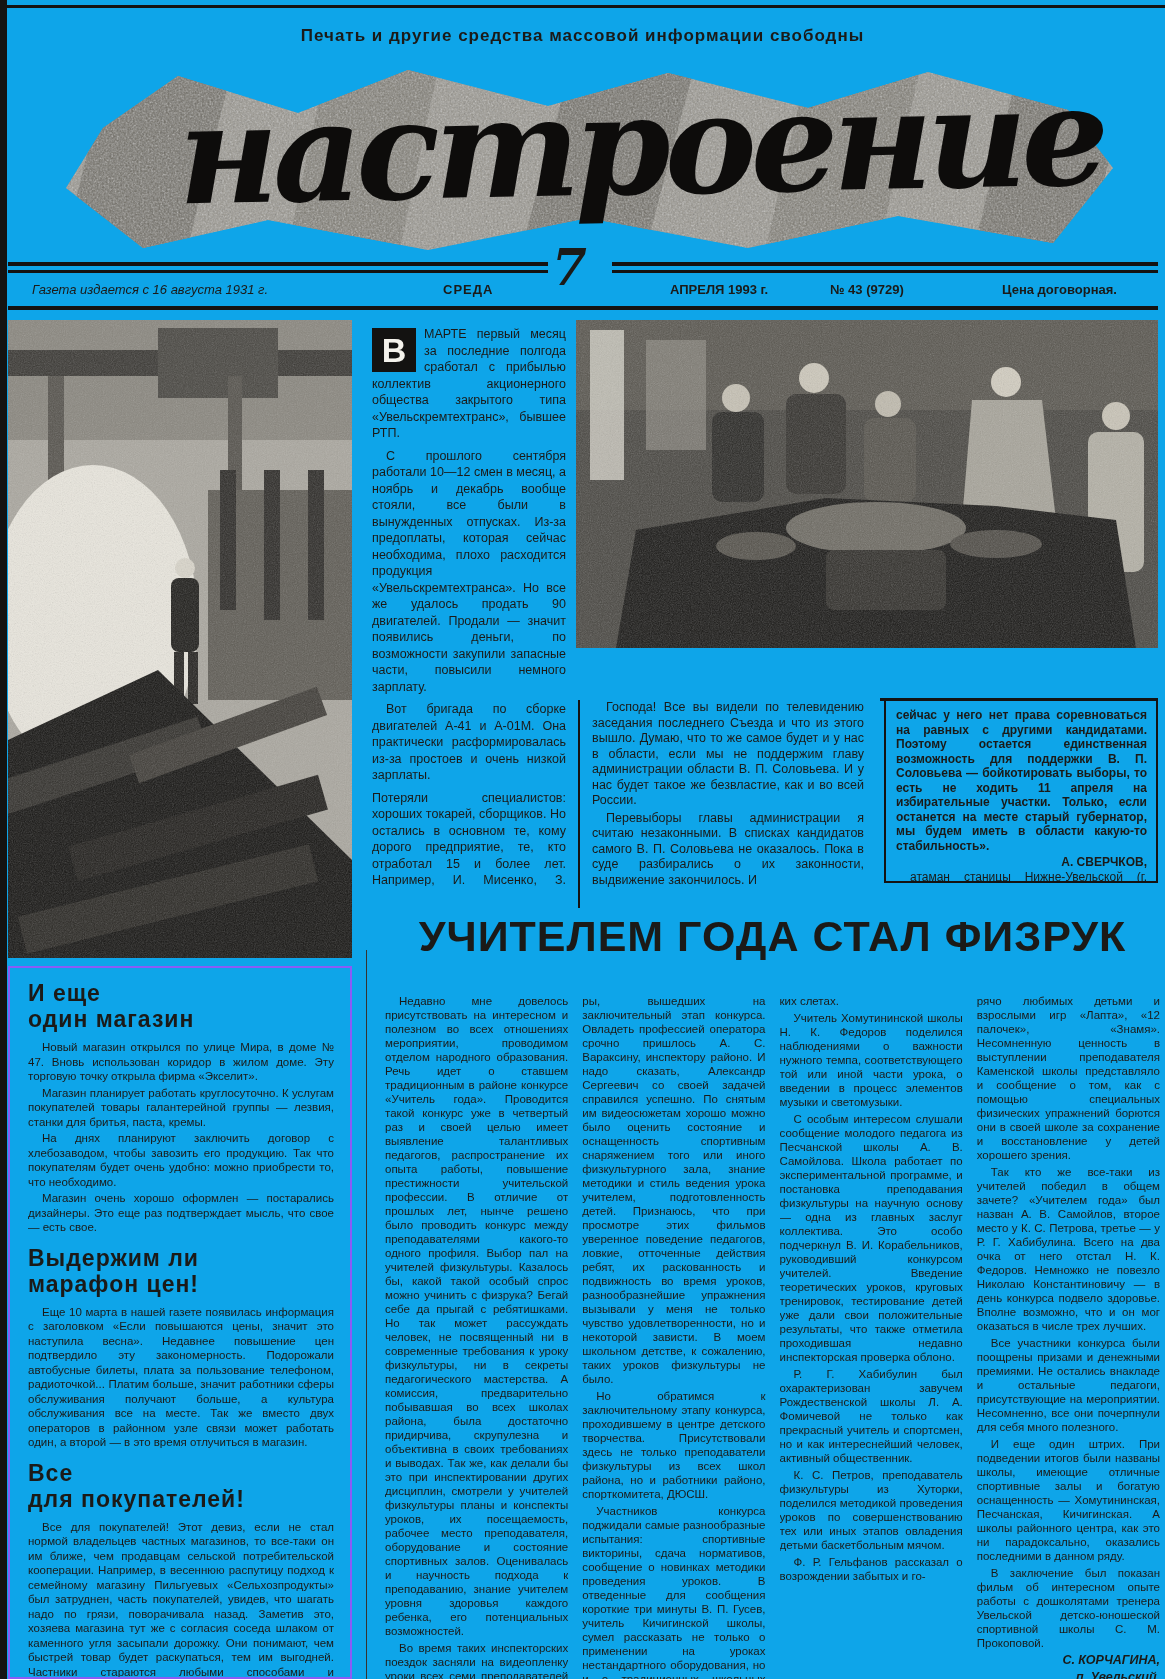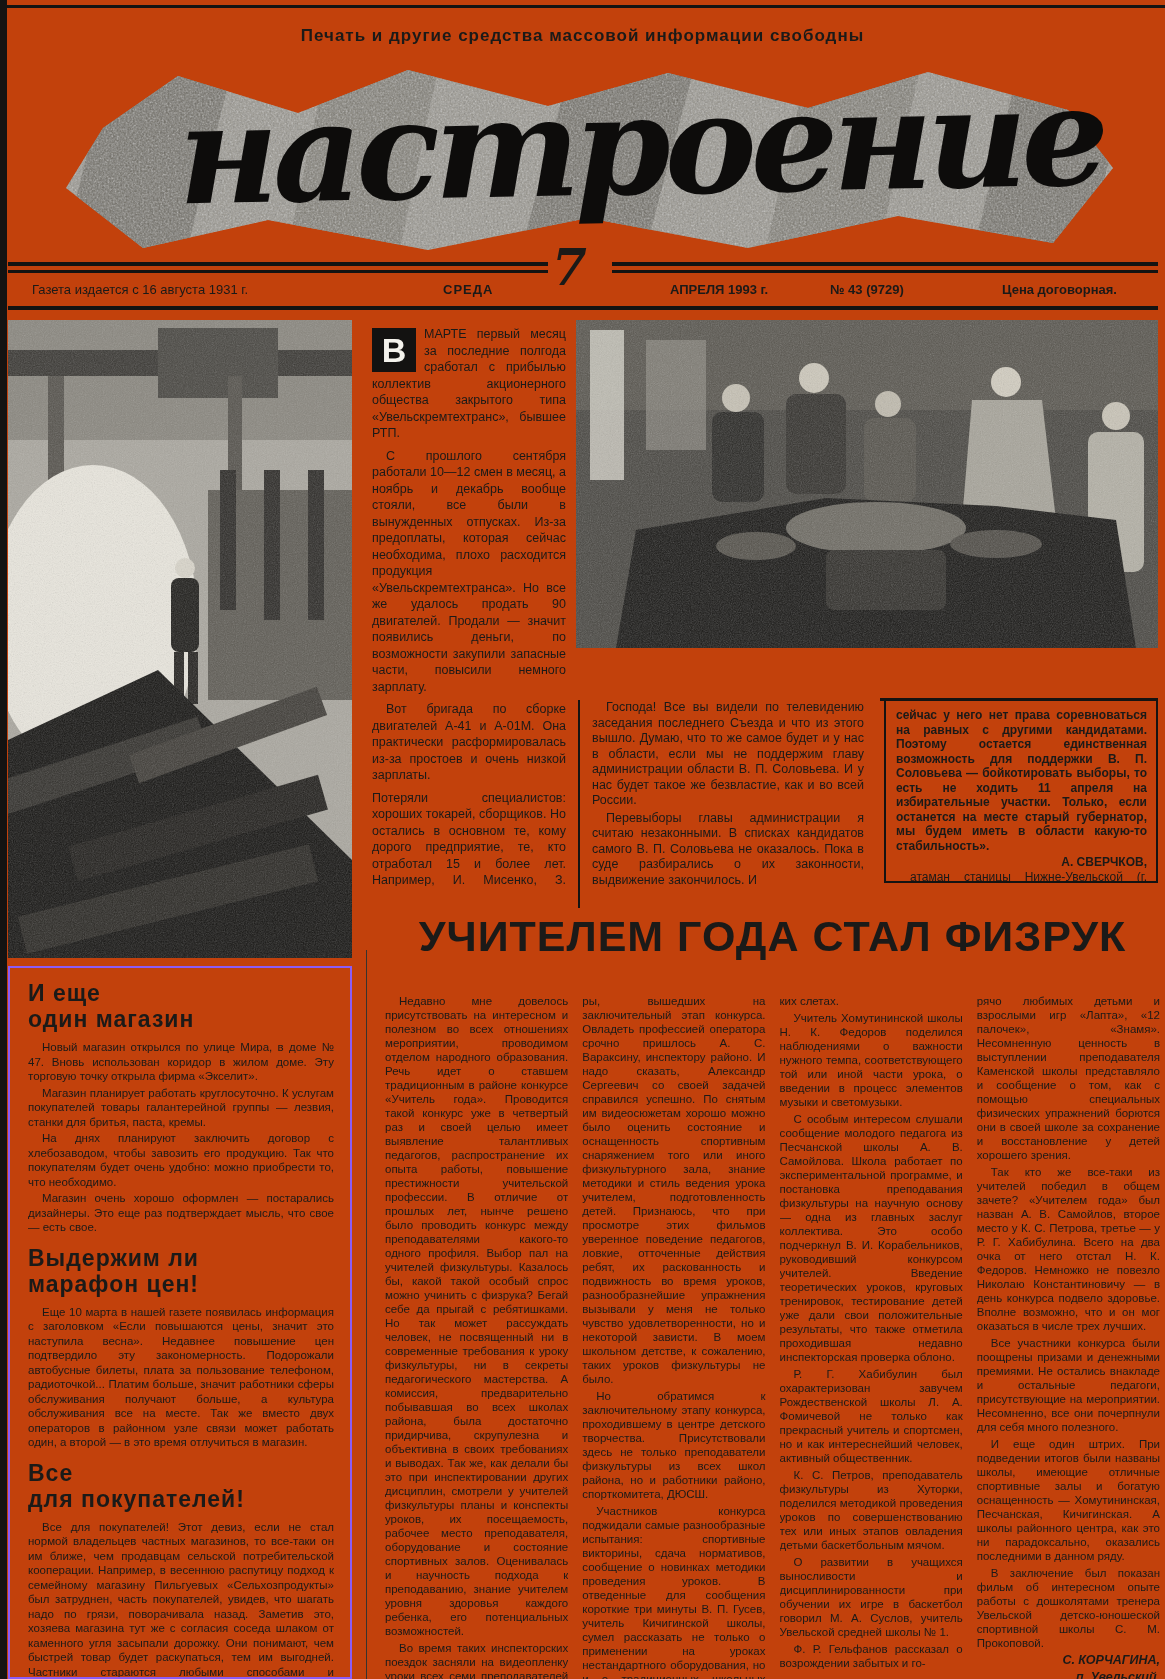"Печать и другие средства массовой" .page { background: #c2410c -> #0ea5e9 }
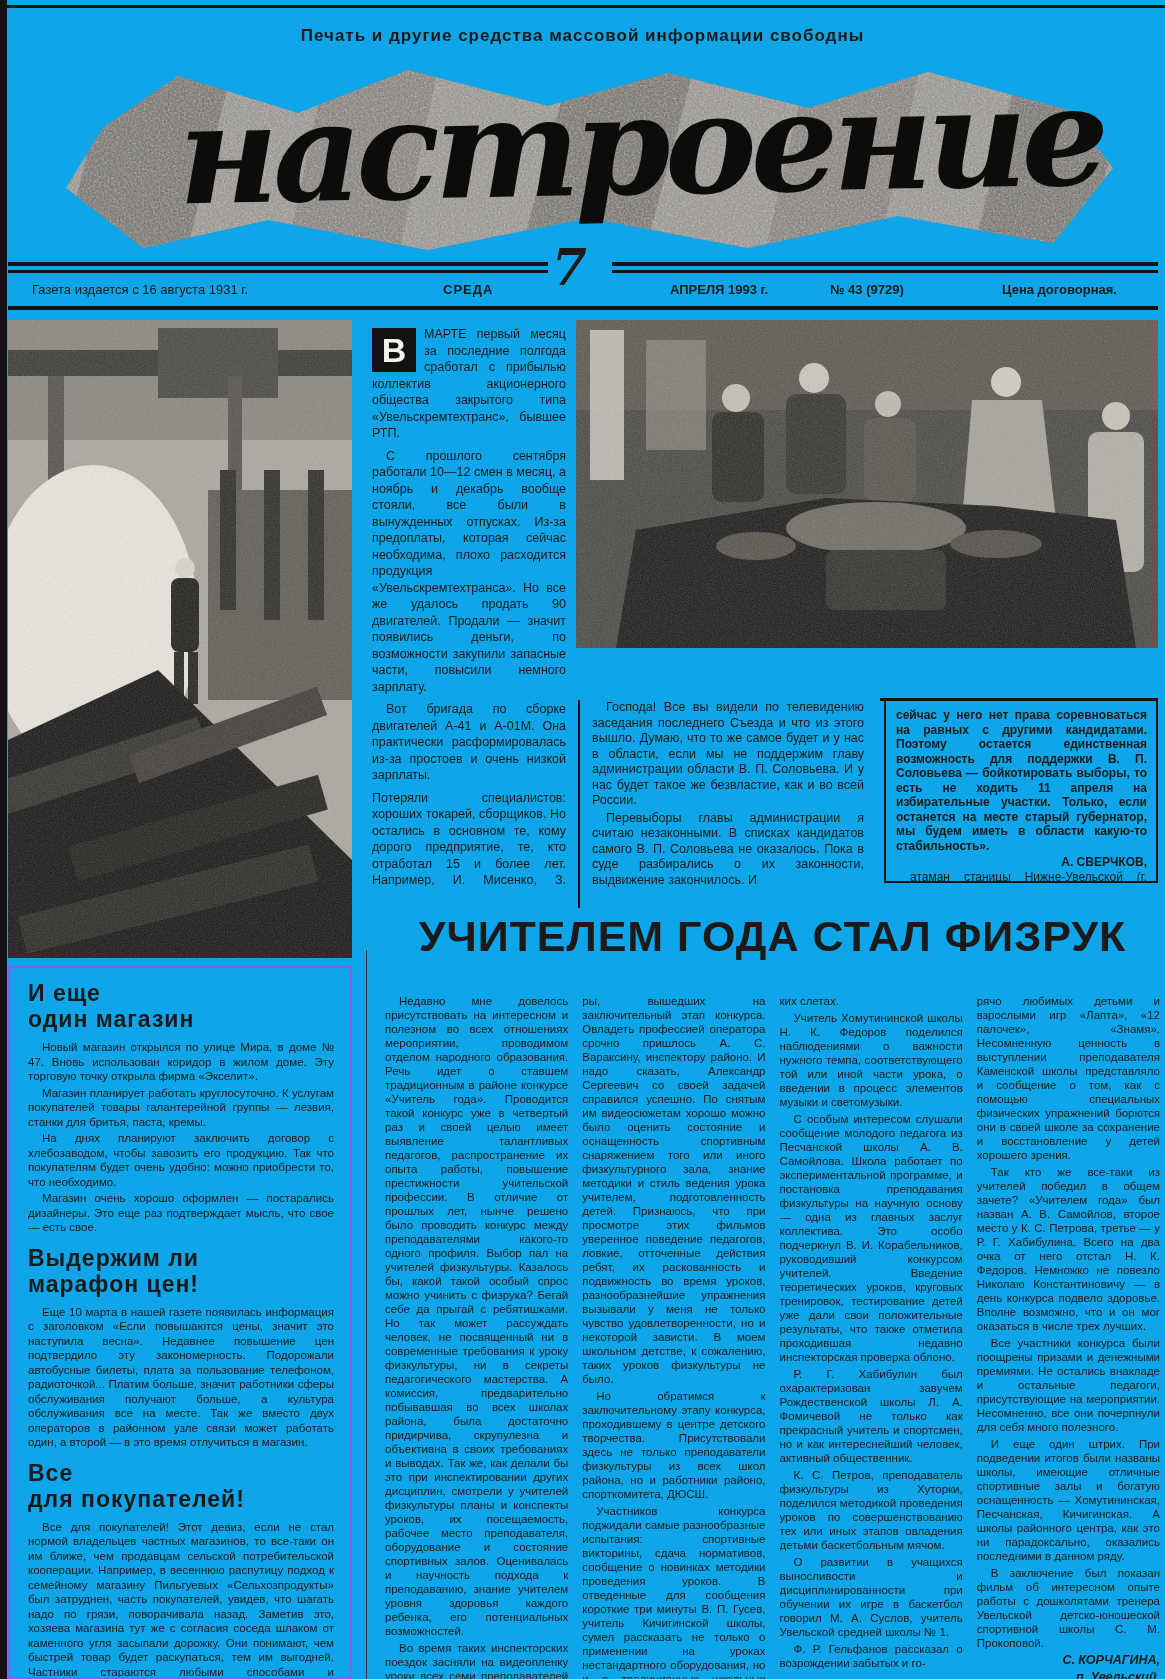"Газета издается с 16 августа" .dl-founded { font-style: none -> italic }
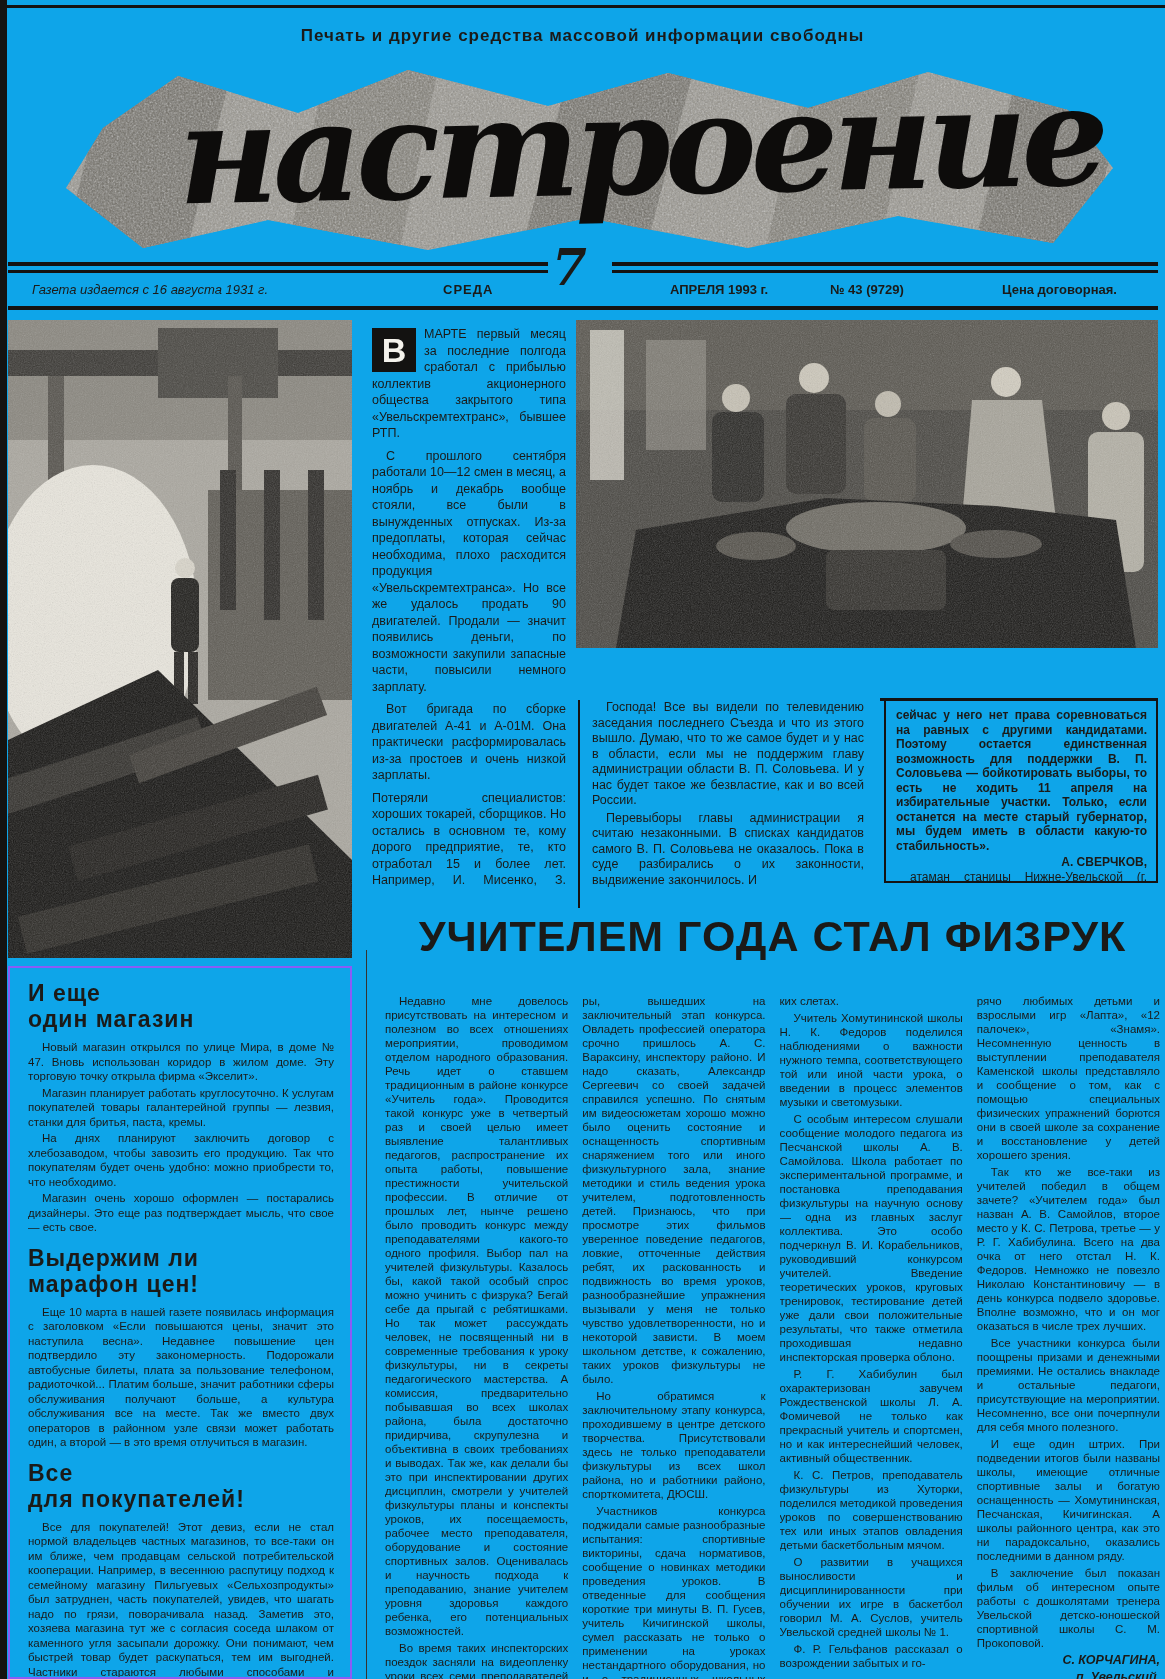"О развитии в учащихся выносливости" p.par { html: <p>О развитии в учащихся выносливости и дисциплинированности при обучении их игре в баскетбол говорил М. А. Суслов, учитель Увельской средней школы № 1.</p> -> none }
